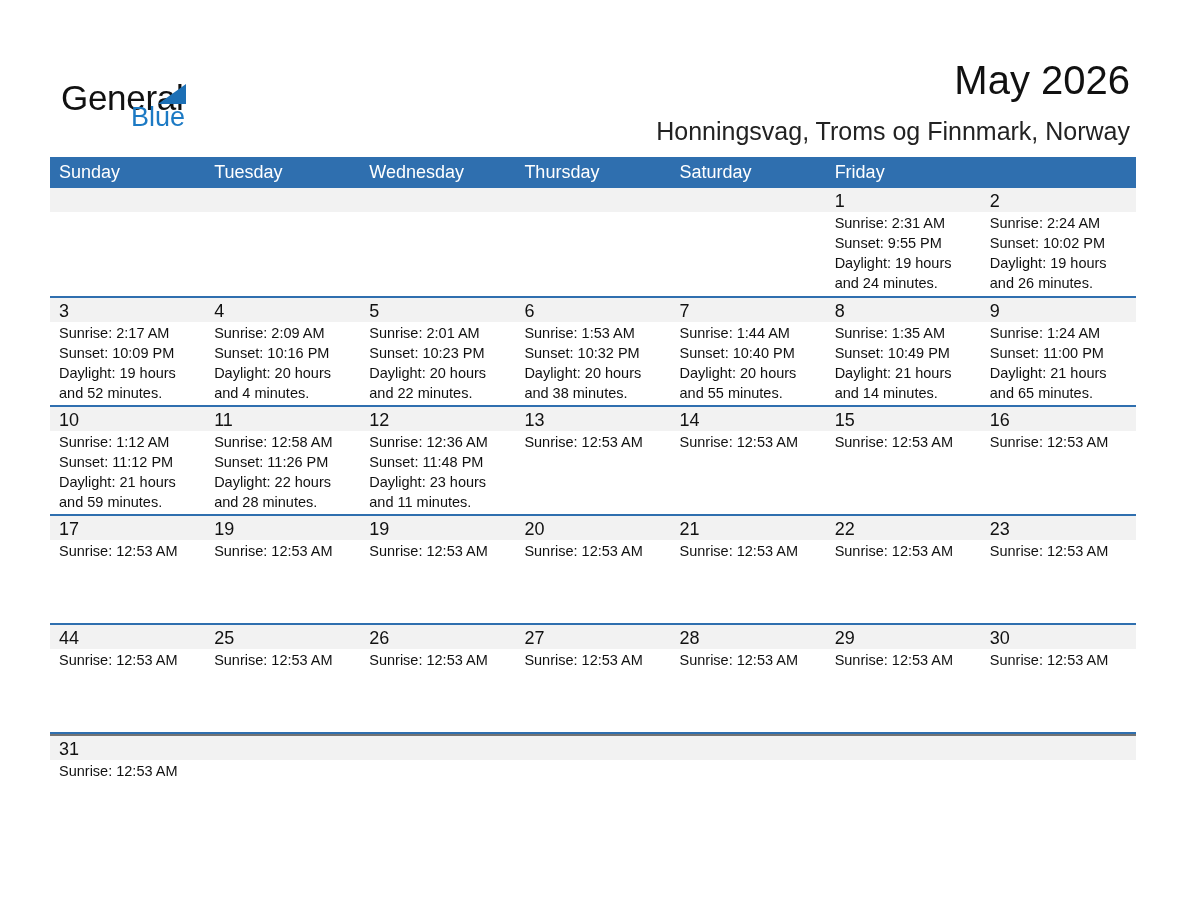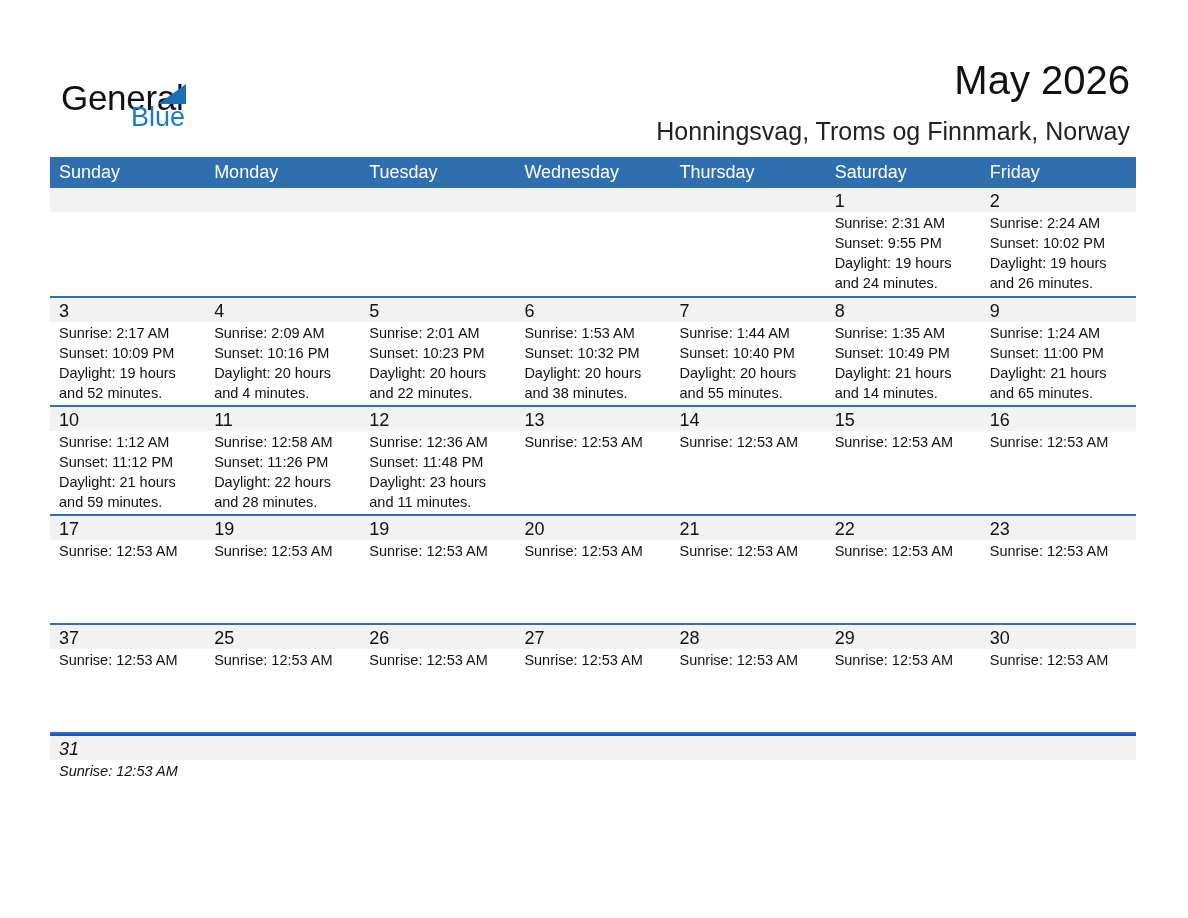"Monday" div { html: <div>Monday</div> -> none }
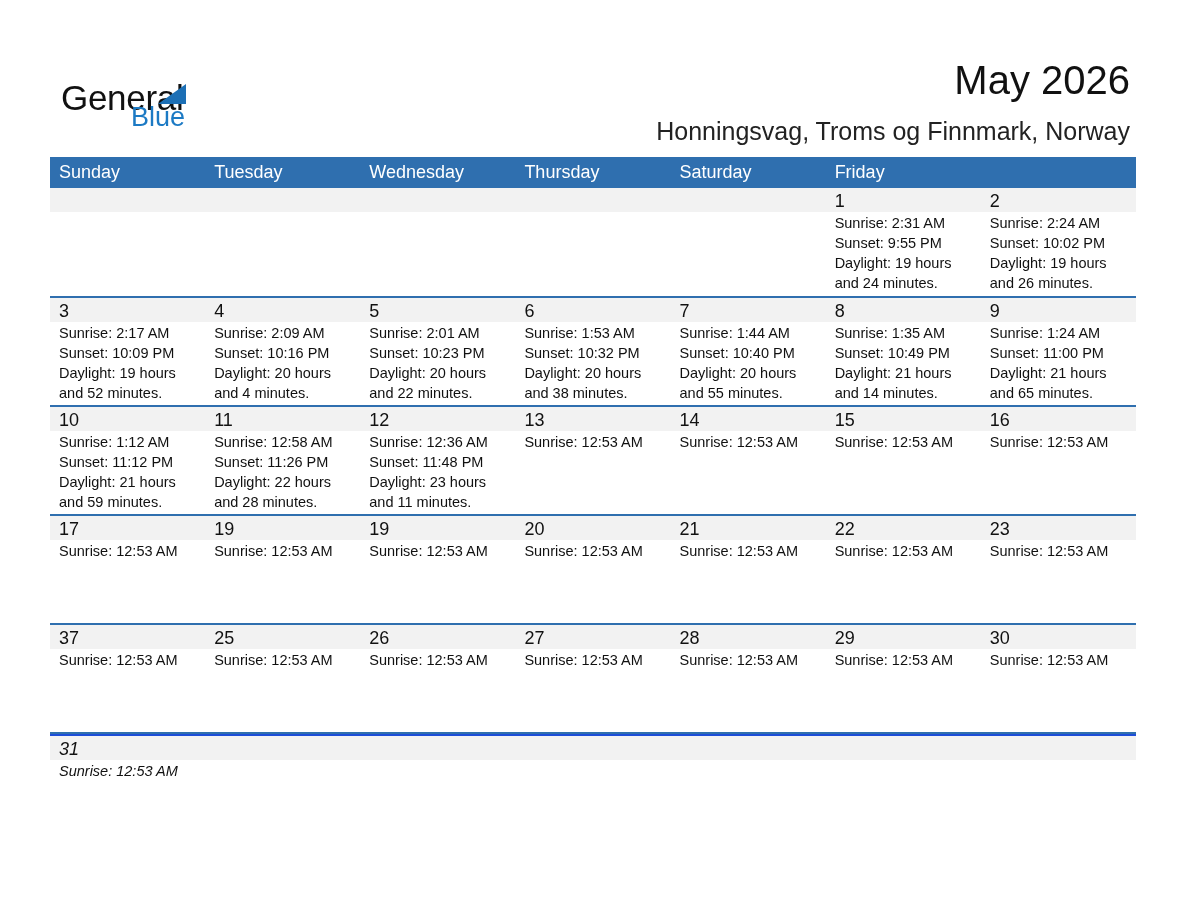"37" div.daynum { text: 37 -> 44 }
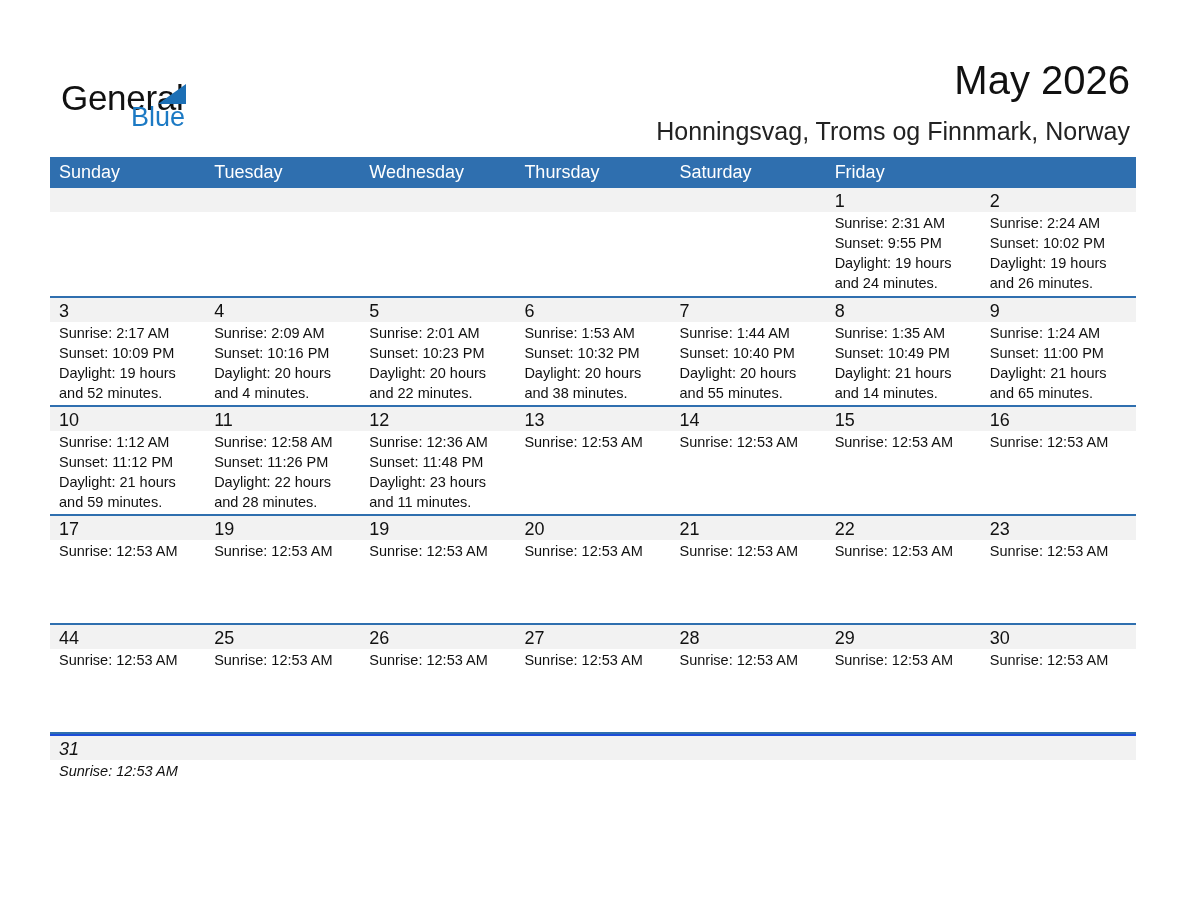"31" .week.last { border-top: 2px solid #1d4ed8 -> 2px solid #737373; font-style: italic -> none }
